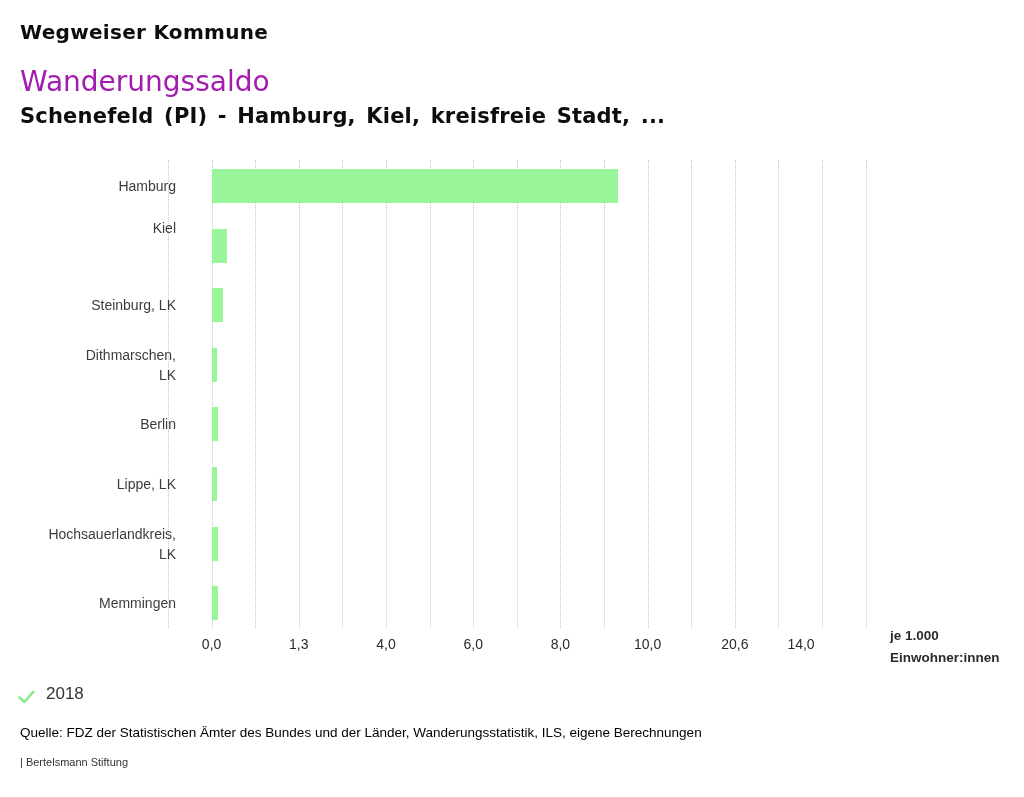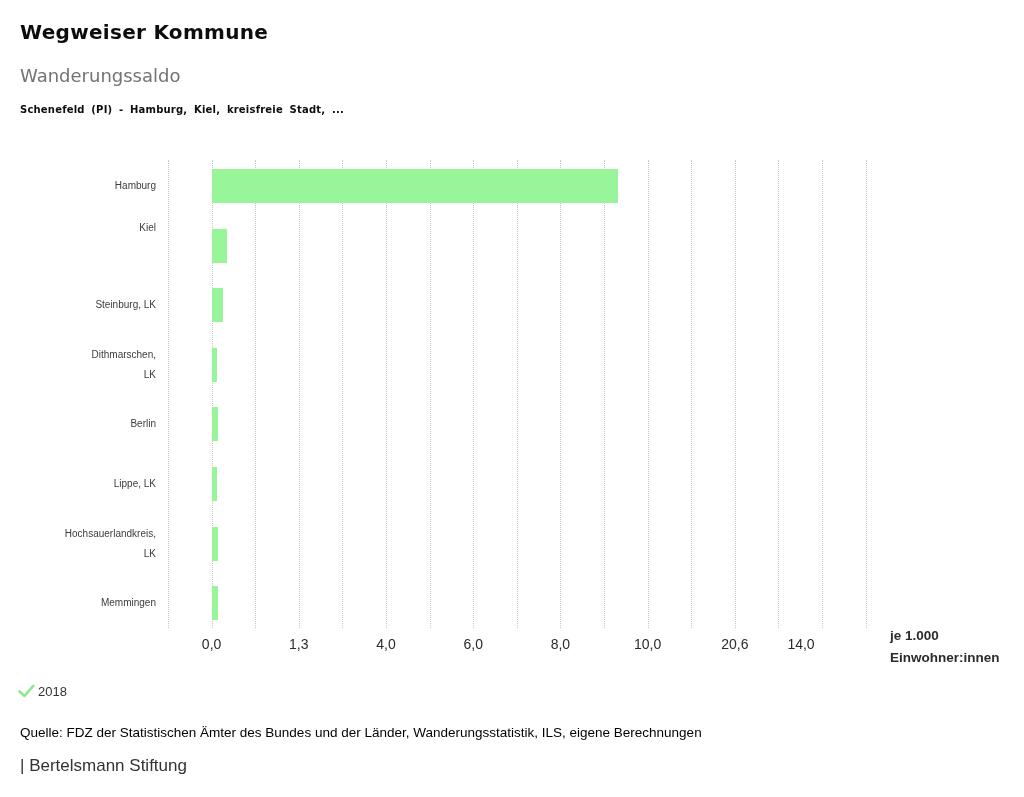"Wanderungssaldo" .h2 { color: #737373 -> #a21caf; font-size: 18px -> 28px }
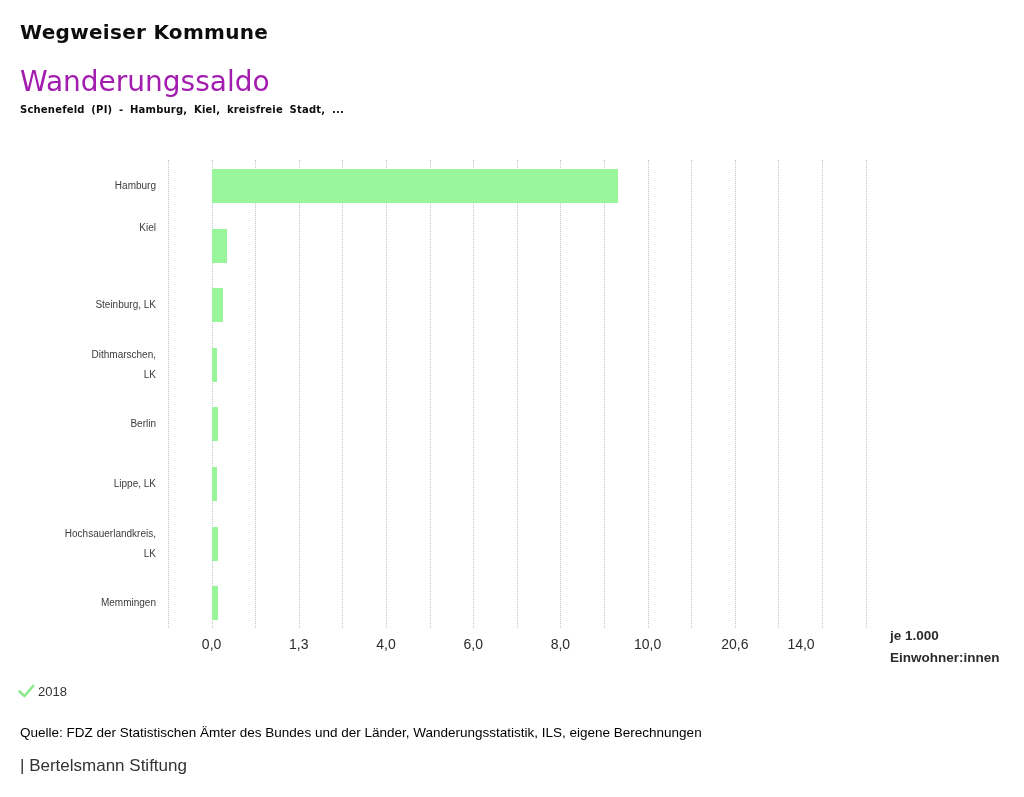"Schenefeld (PI) - Hamburg, Kiel," .h3 { font-size: 10px -> 21px }
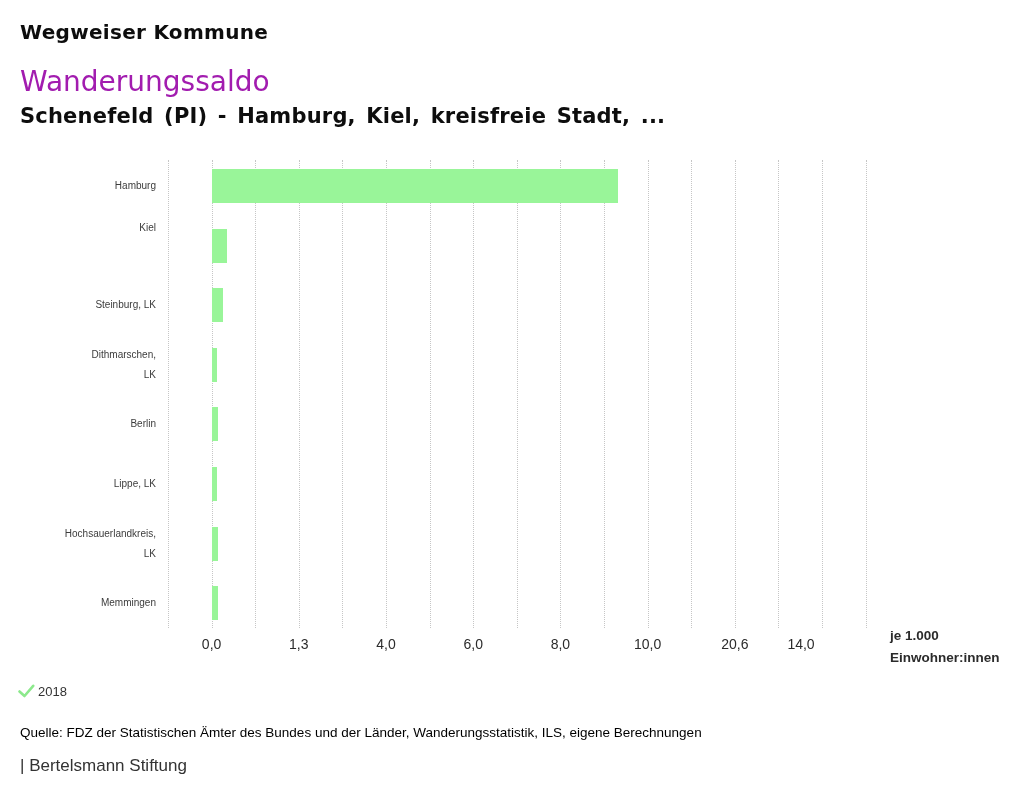"Hamburg" .cat-label { font-size: 10px -> 14px; width: 156px -> 176px }
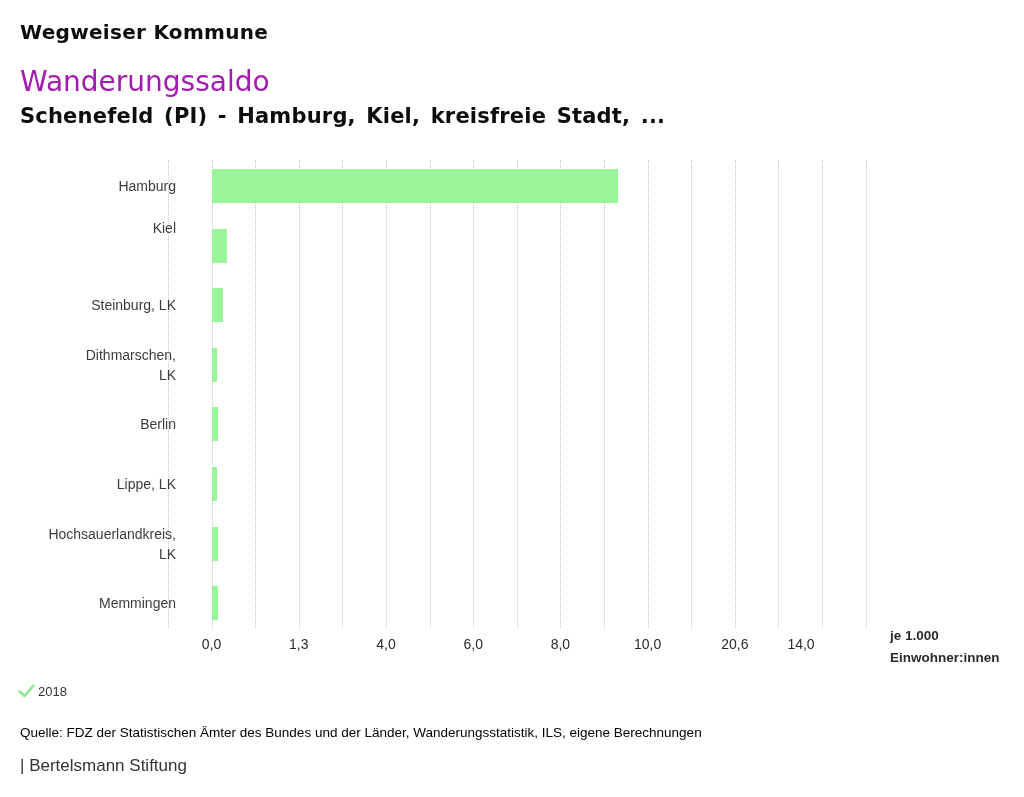"2018" .legend { align-items: flex-start -> flex-end; font-size: 13px -> 17px; gap: 3px -> 11px }
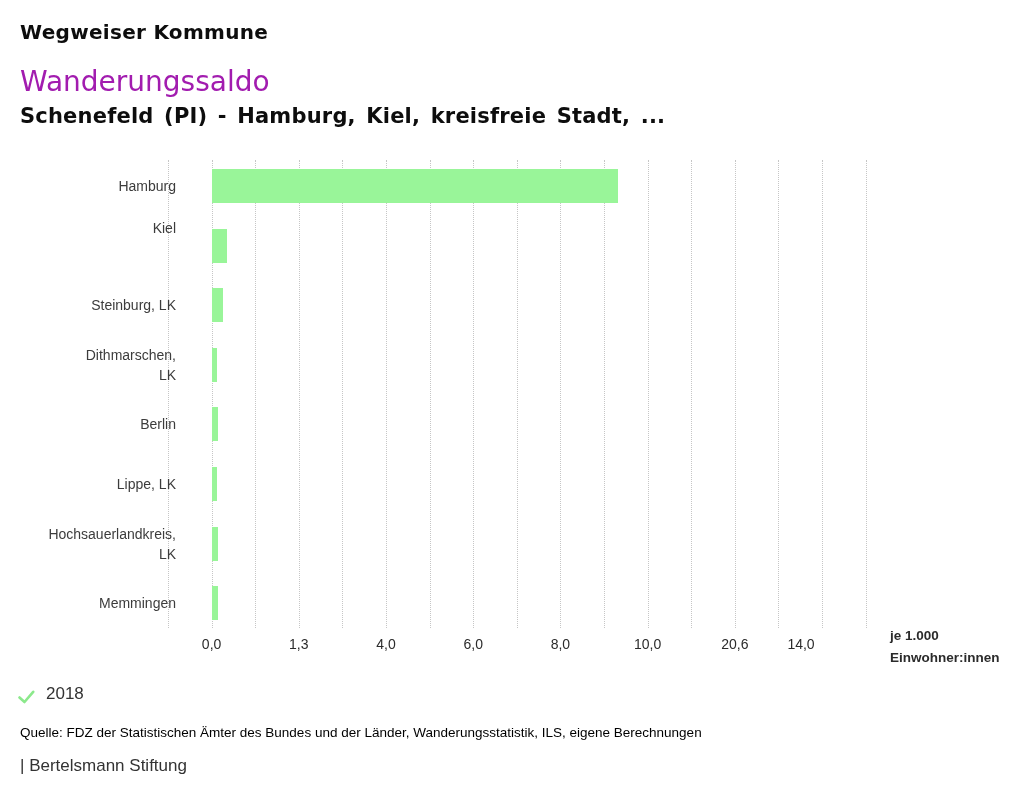"| Bertelsmann Stiftung" .footer2 { font-size: 17px -> 11px }
